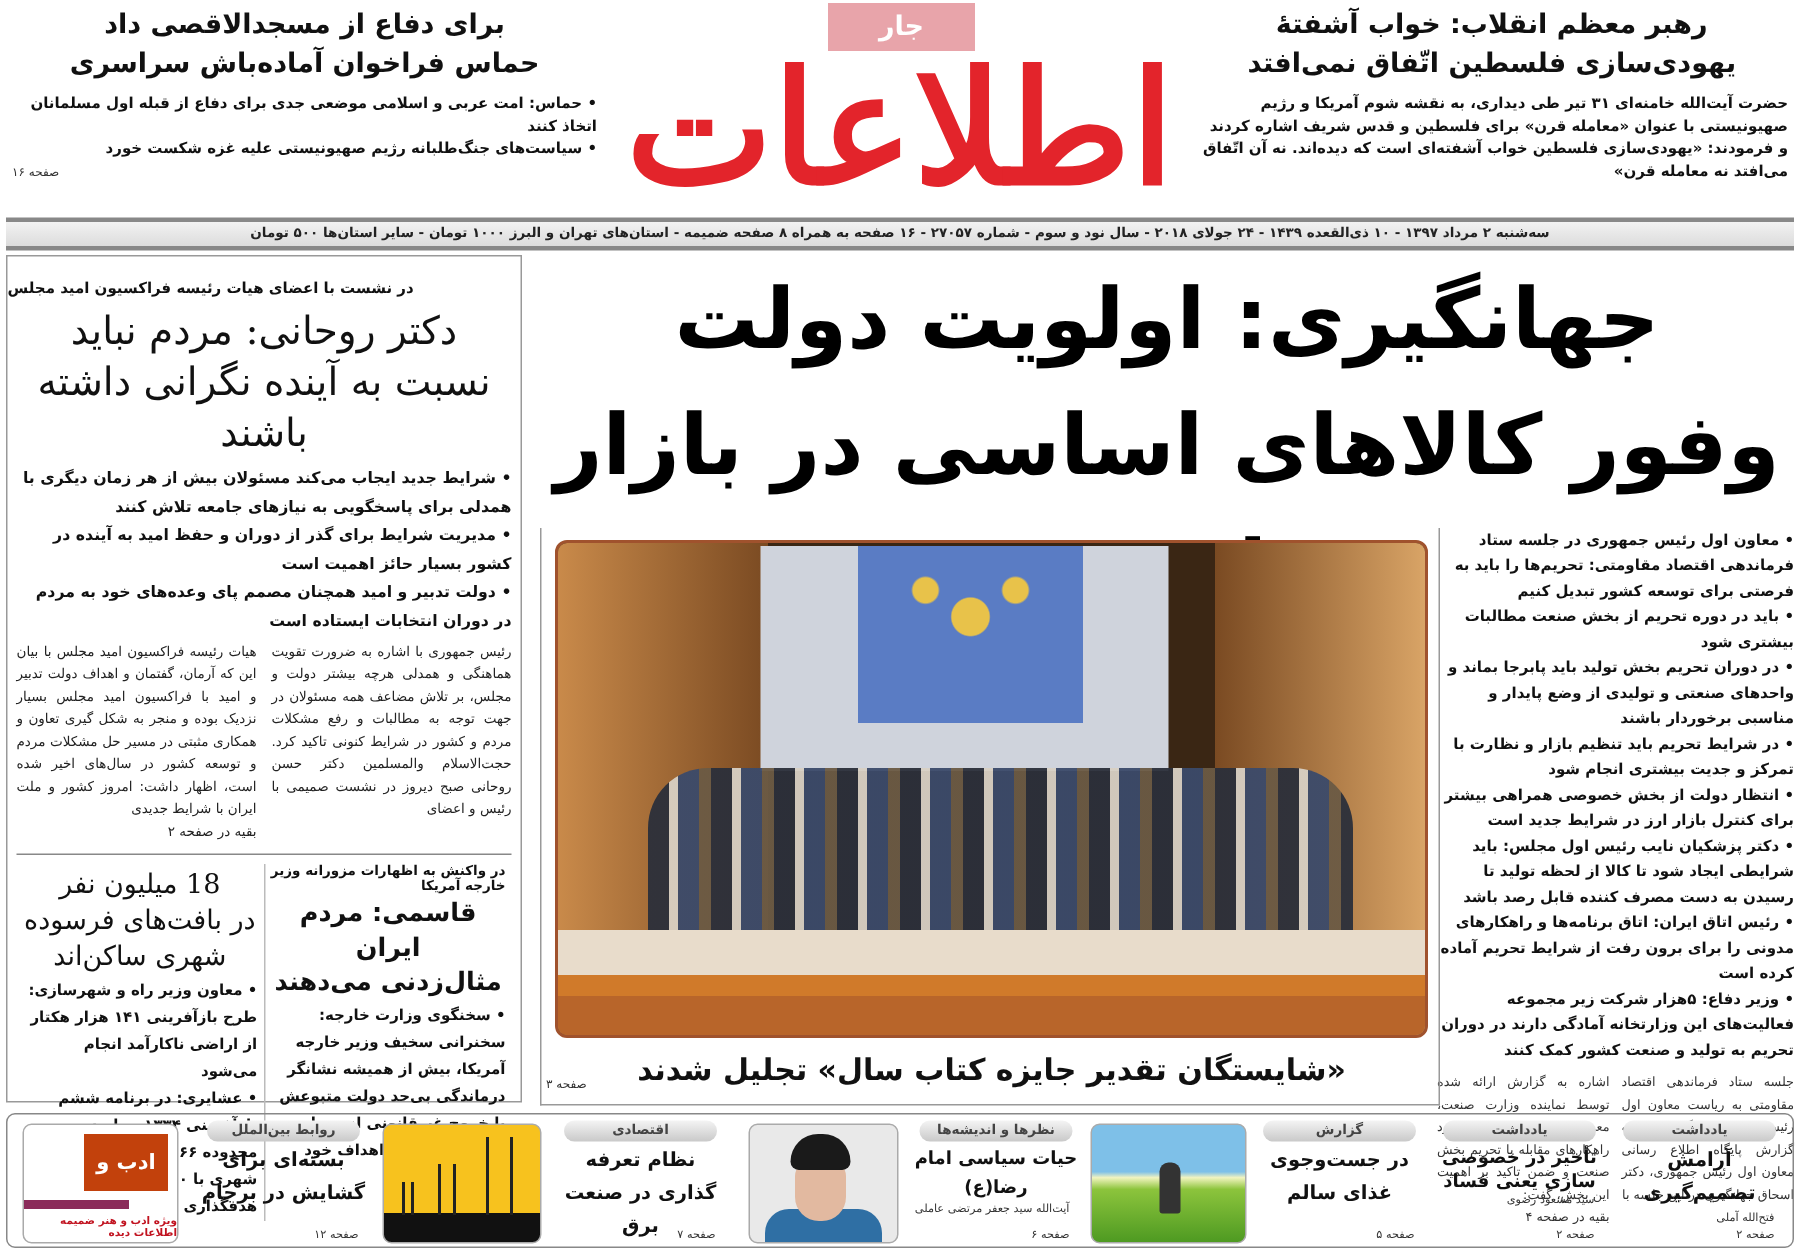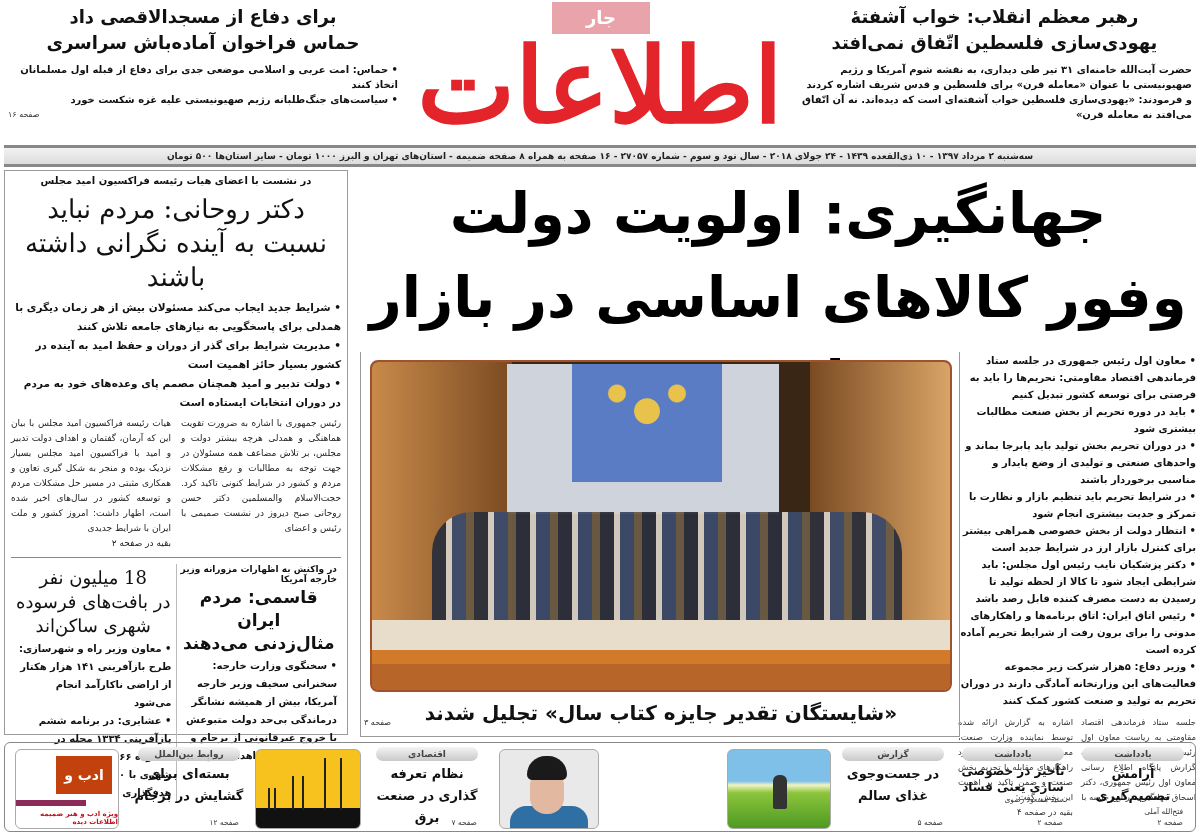"در نشست با اعضای هیات" .ls-kicker { margin-top: 4px -> 16px; text-align: center -> left }
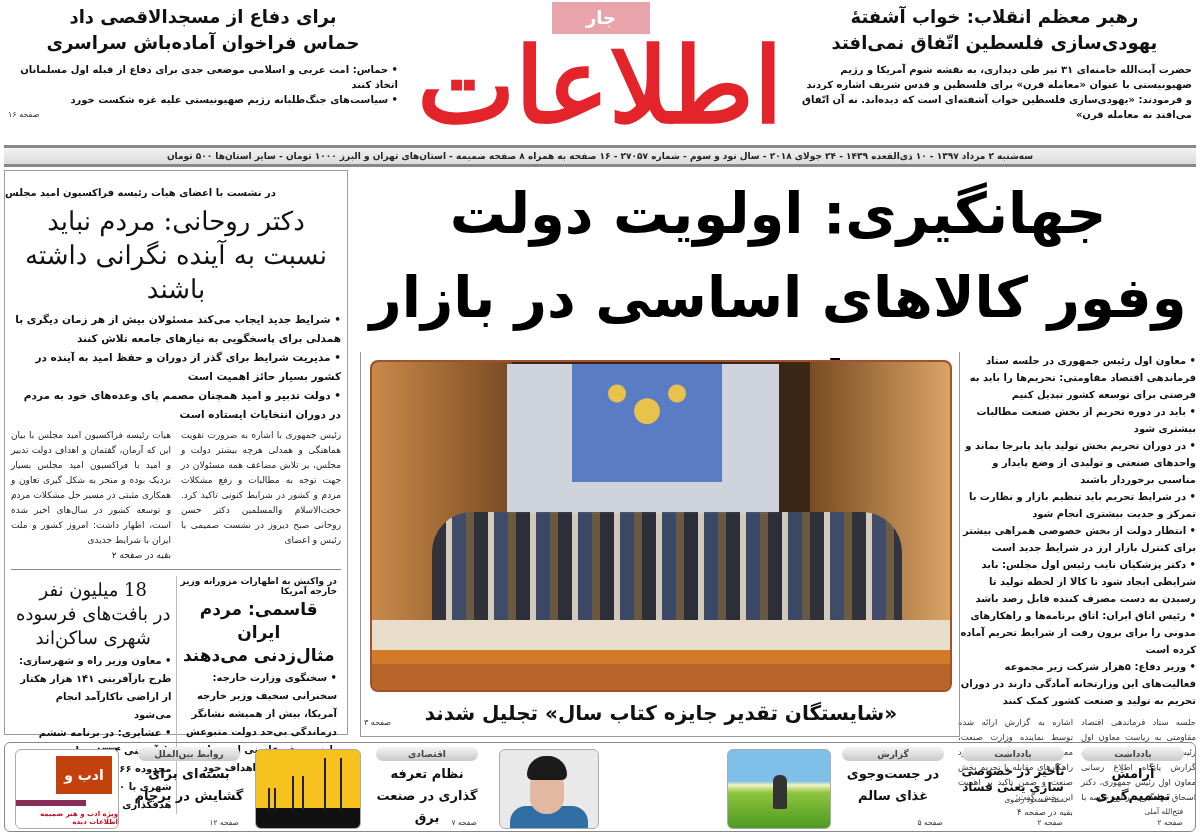"نظرها و اندیشه‌ها" div.bs-item { html: none -> <div> <span>نظرها و اندیشه‌ها</span> <div>حیات سیاسی امام رضا(ع)</div> <div>آیت‌الله سید جعفر مرتضی عاملی</div> <div>صفحه ۶</div> </div> }
